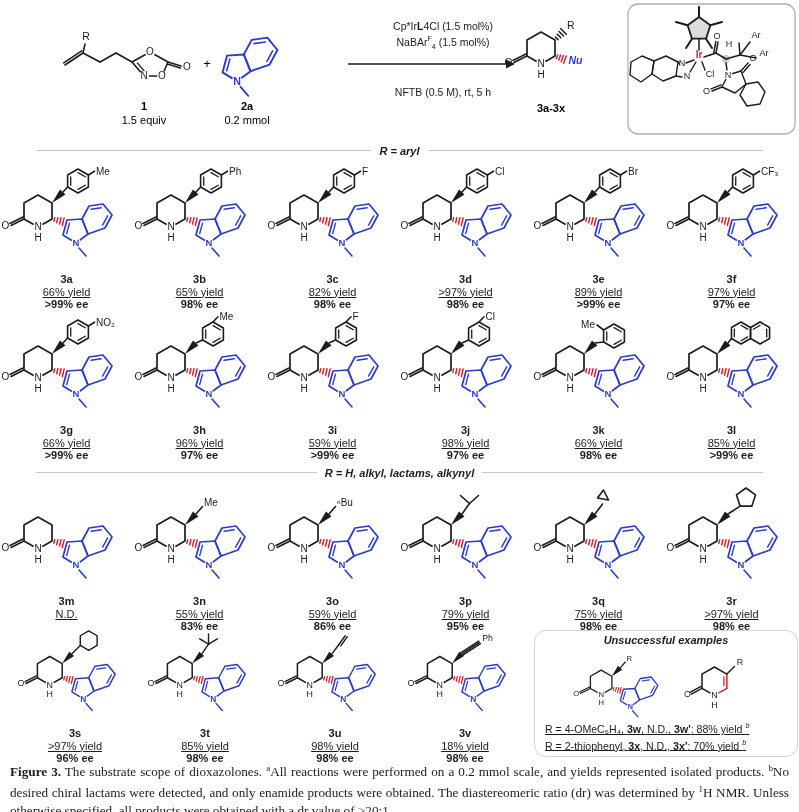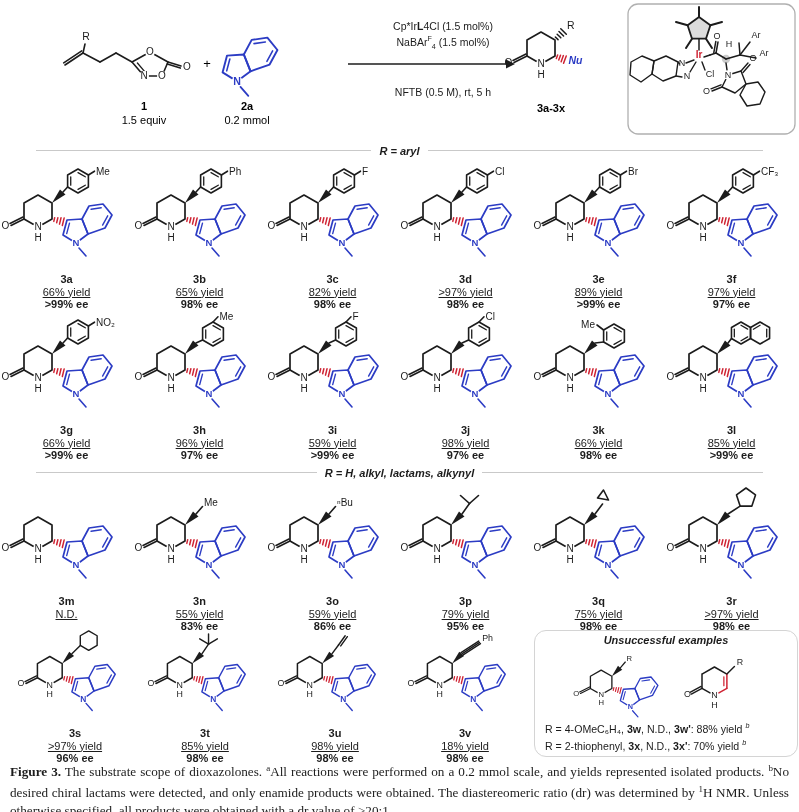"R = 4-OMeC₆H₄, 3w, N.D.," .unsucc-box .lines { text-decoration: none -> underline }
